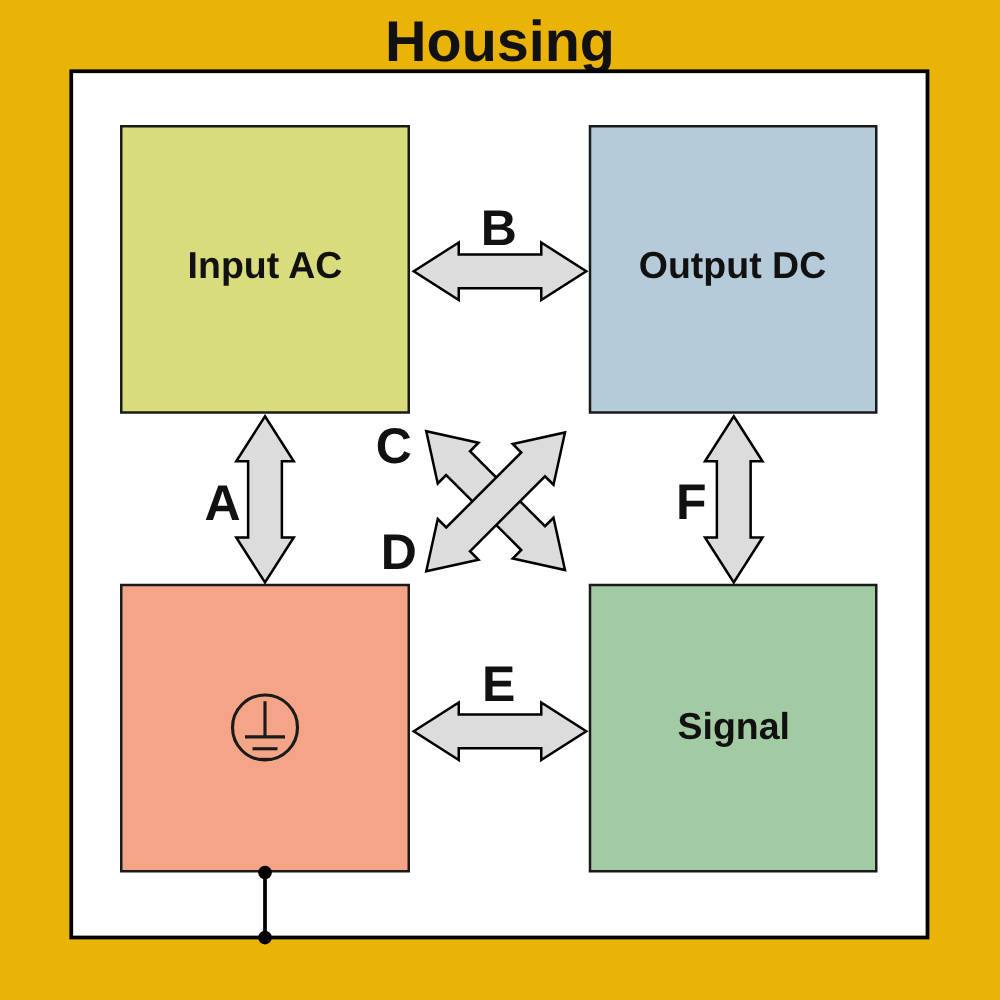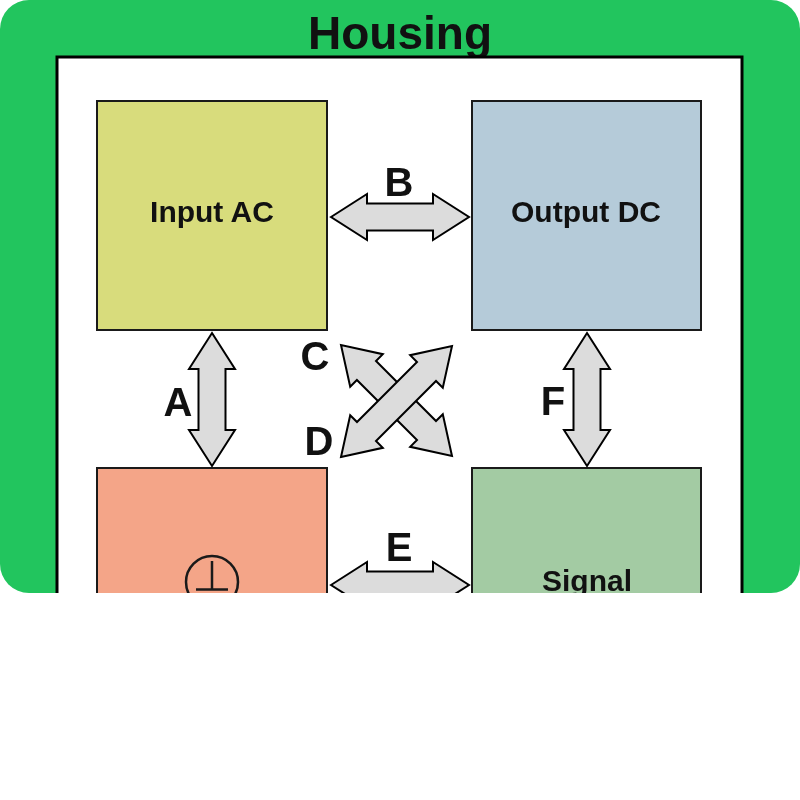"Housing" .canvas { background: #22c55e -> #eab308; border-radius: 29px -> none; height: 593px -> 800px }
